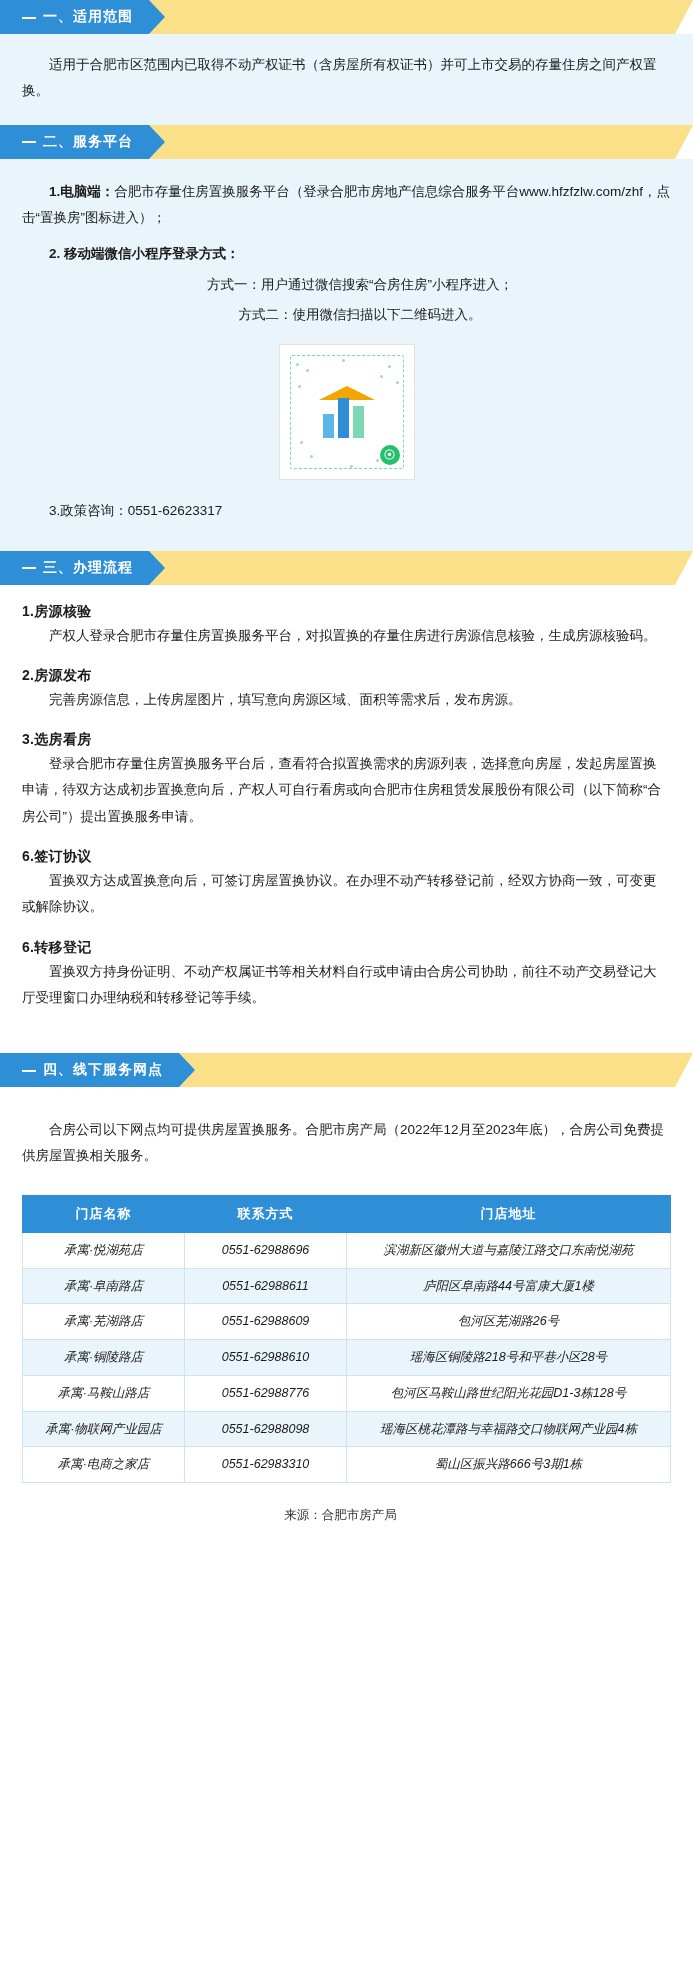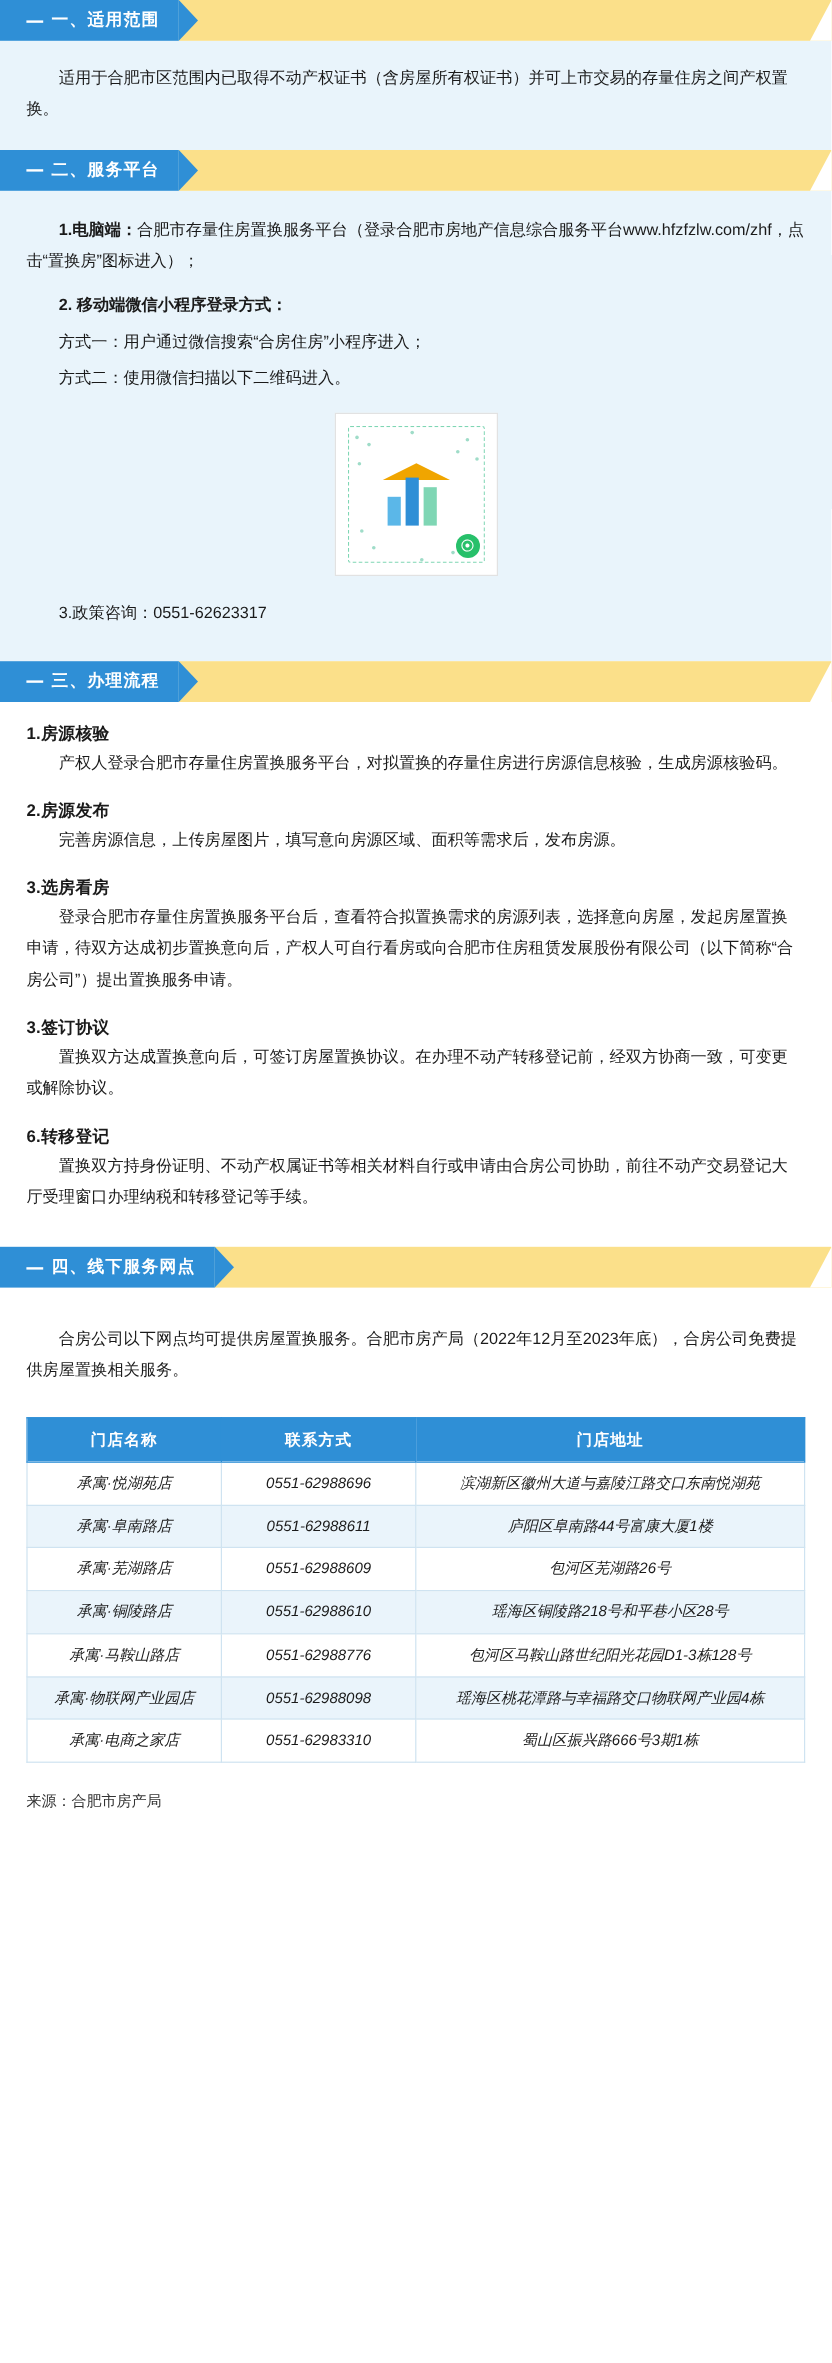"方式一：用户通过微信搜索“合房住房”小程序进入；" .svc .sub { text-align: none -> center }
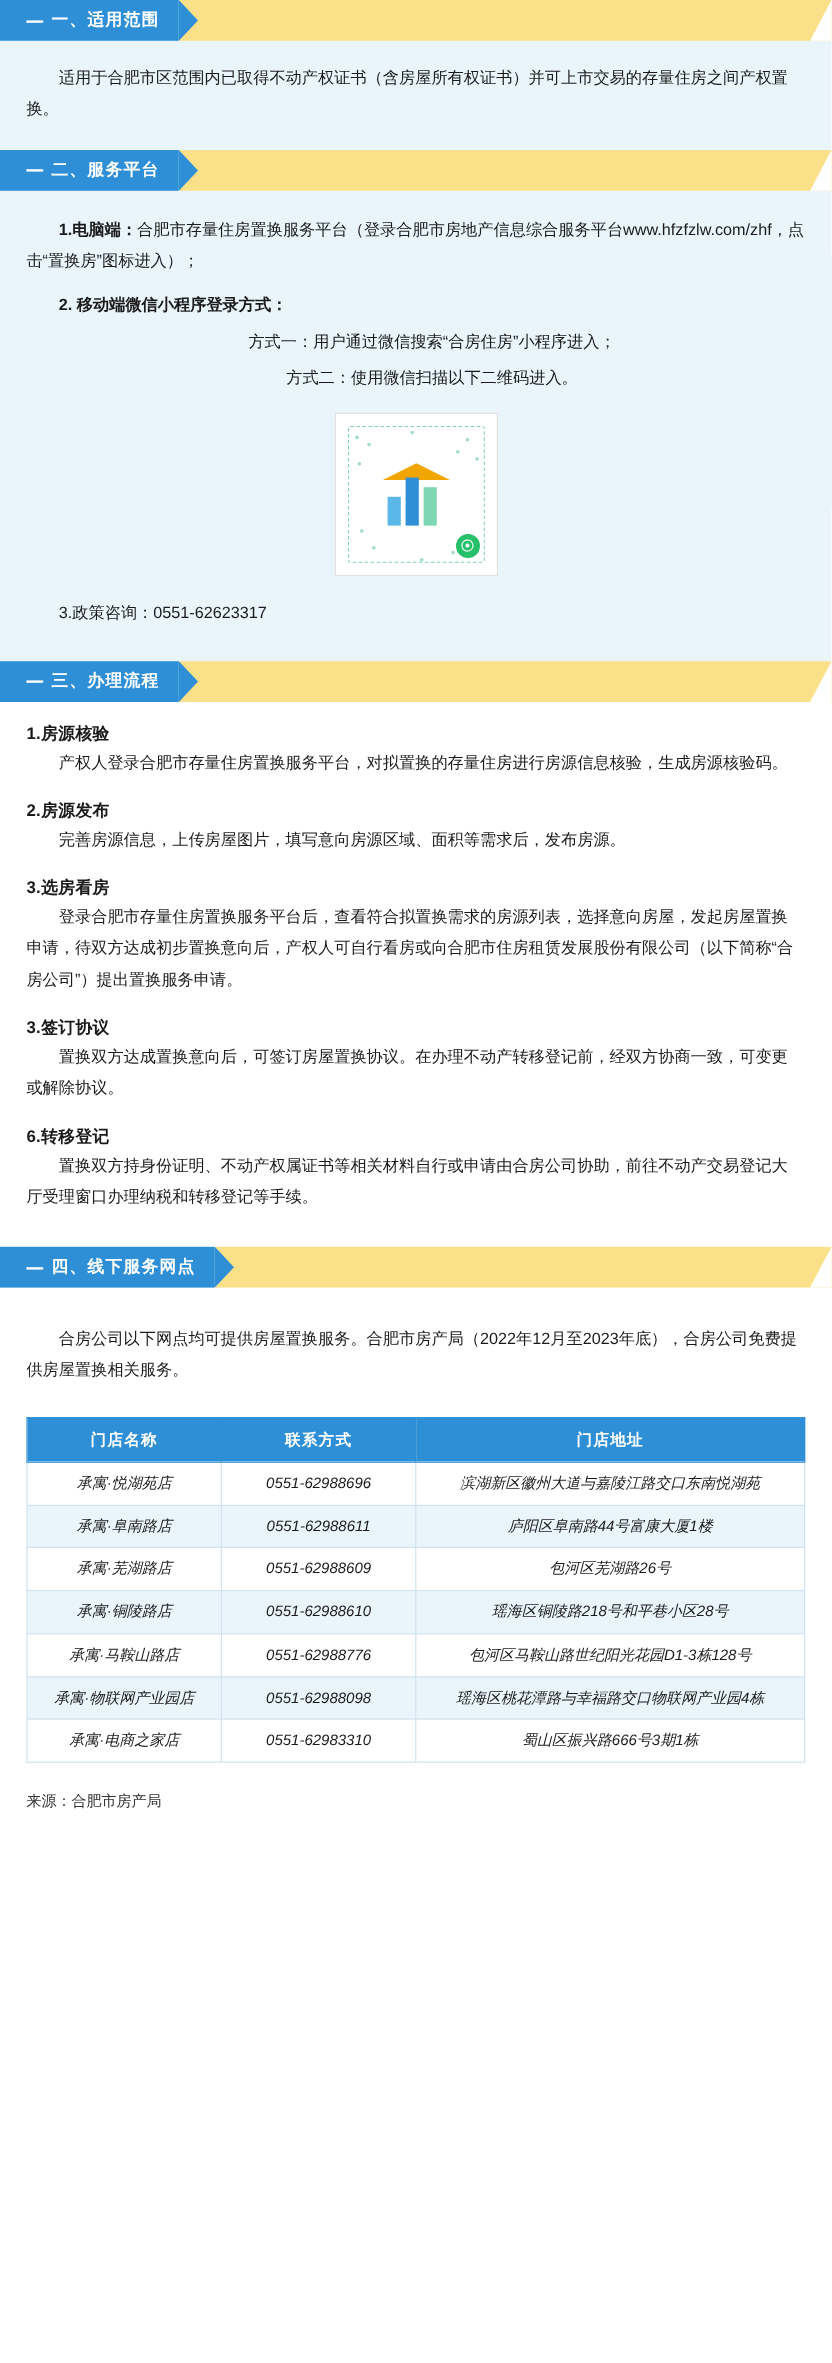"1.房源核验" .proc { padding: 18px 22px 10px 22px -> 18px 22px 24px 22px }
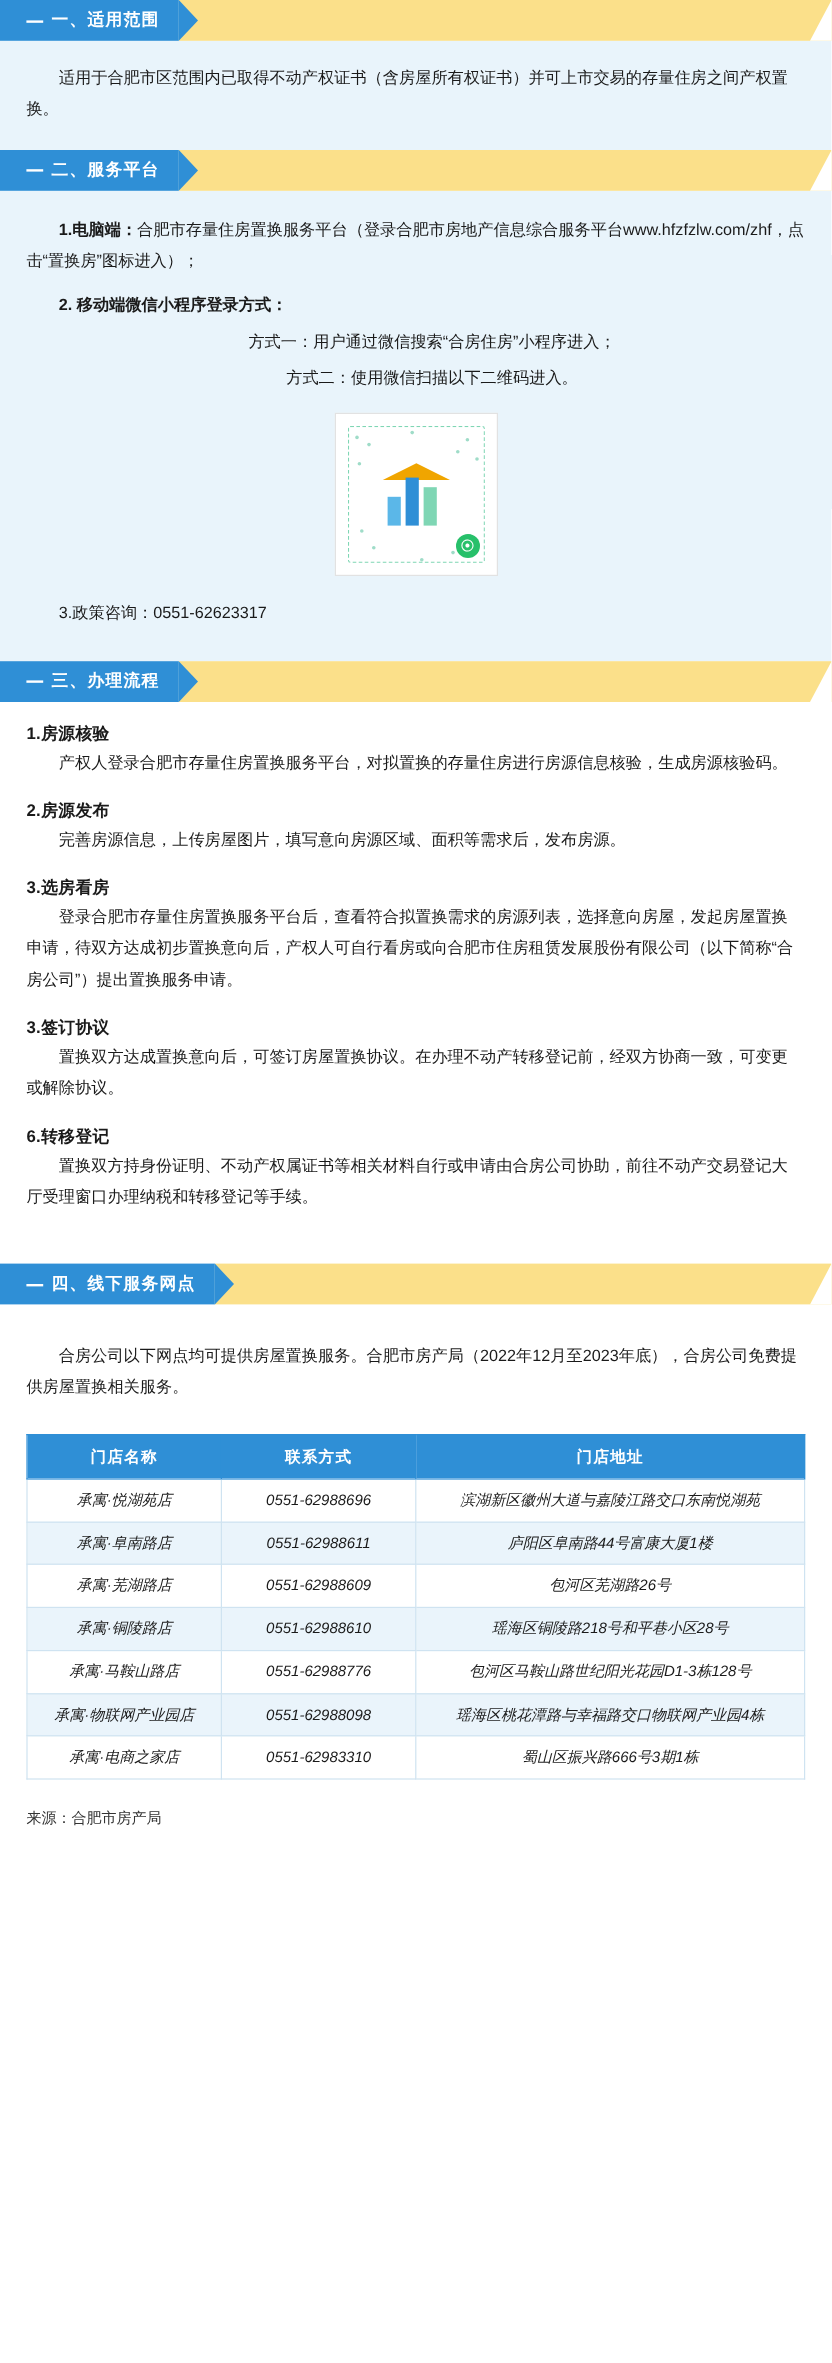"3.签订协议" p.step-title { text: 3 -> 6 }
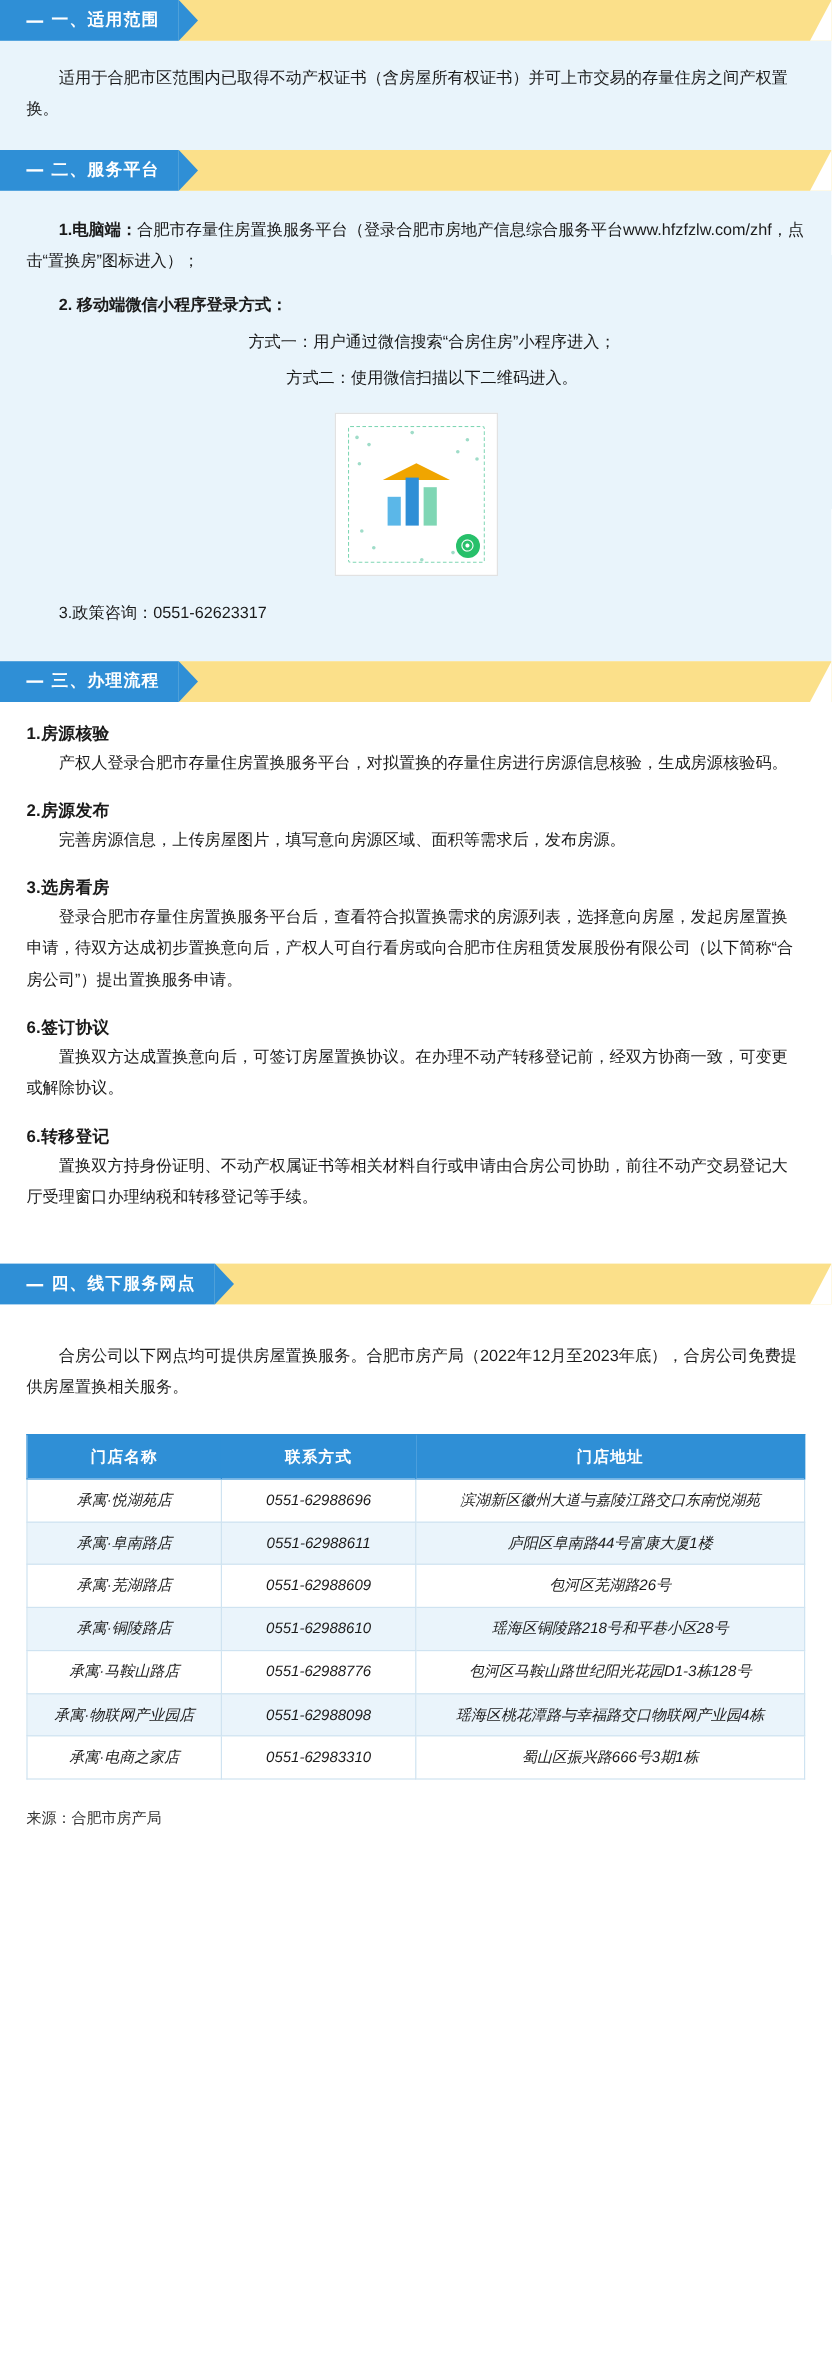"来源：合肥市房产局" .source { text-align: left -> center }
